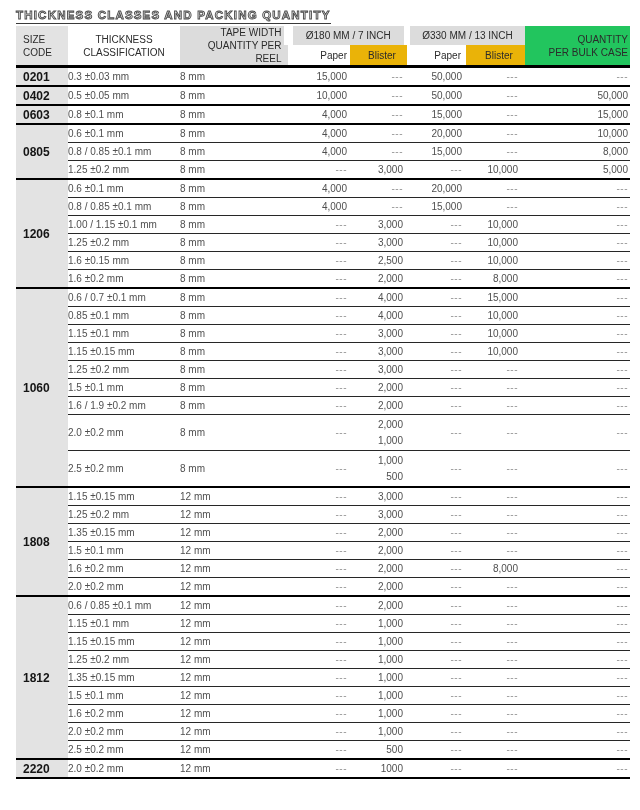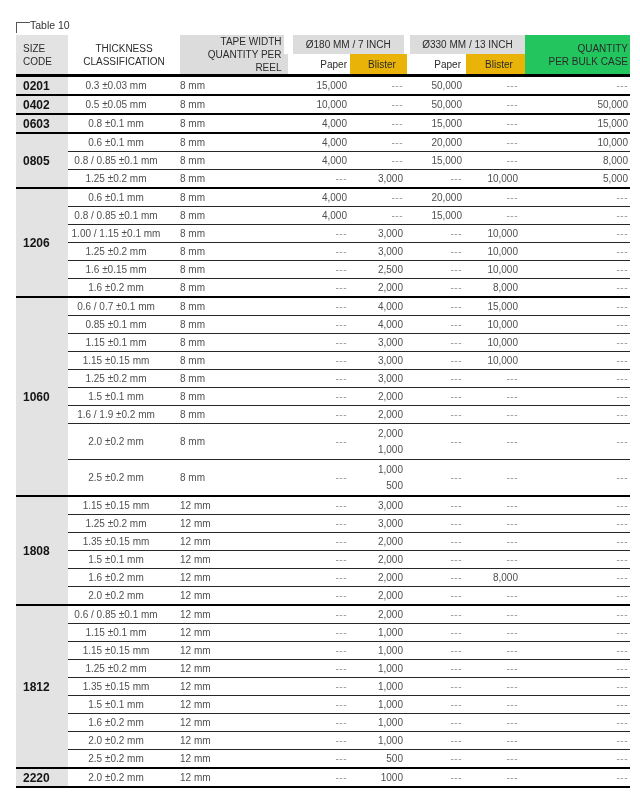"THICKNESS CLASSES AND PACKING QUANTITY" span.doc-title { html: none -> <span>THICKNESS CLASSES AND PACKING QUANTITY</span> }
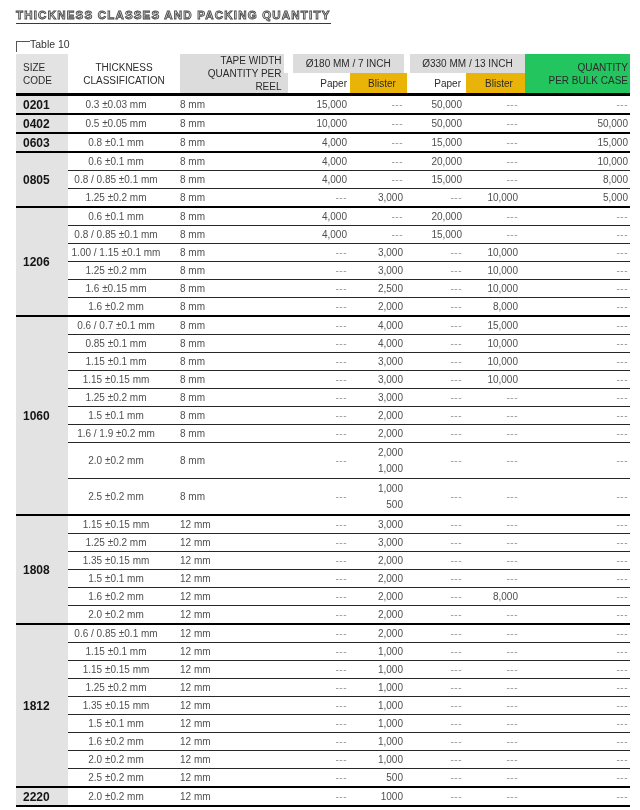"Table 10" div.table-label { html: <div> <span></span> <span>Table 10</span> </div> -> none }
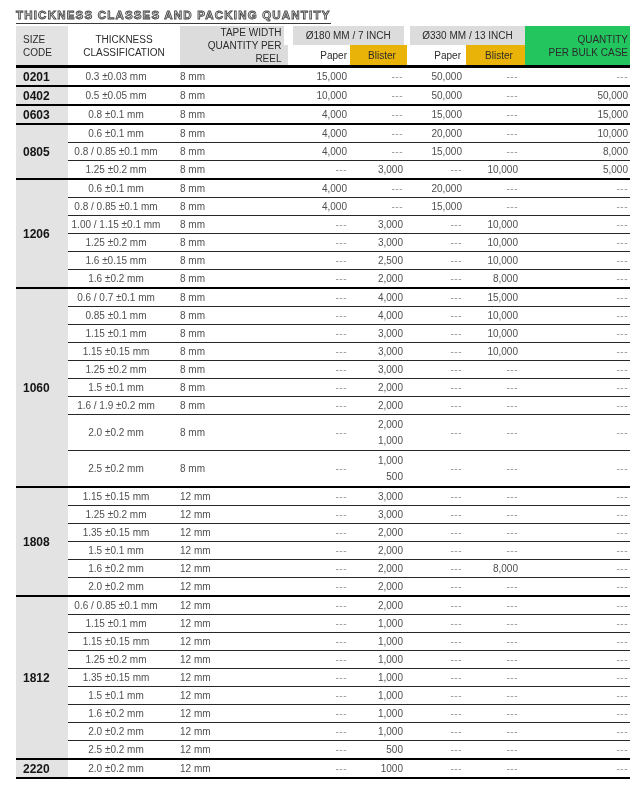"0.3 ±0.03 mm" td.thickness { text-align: center -> none }
